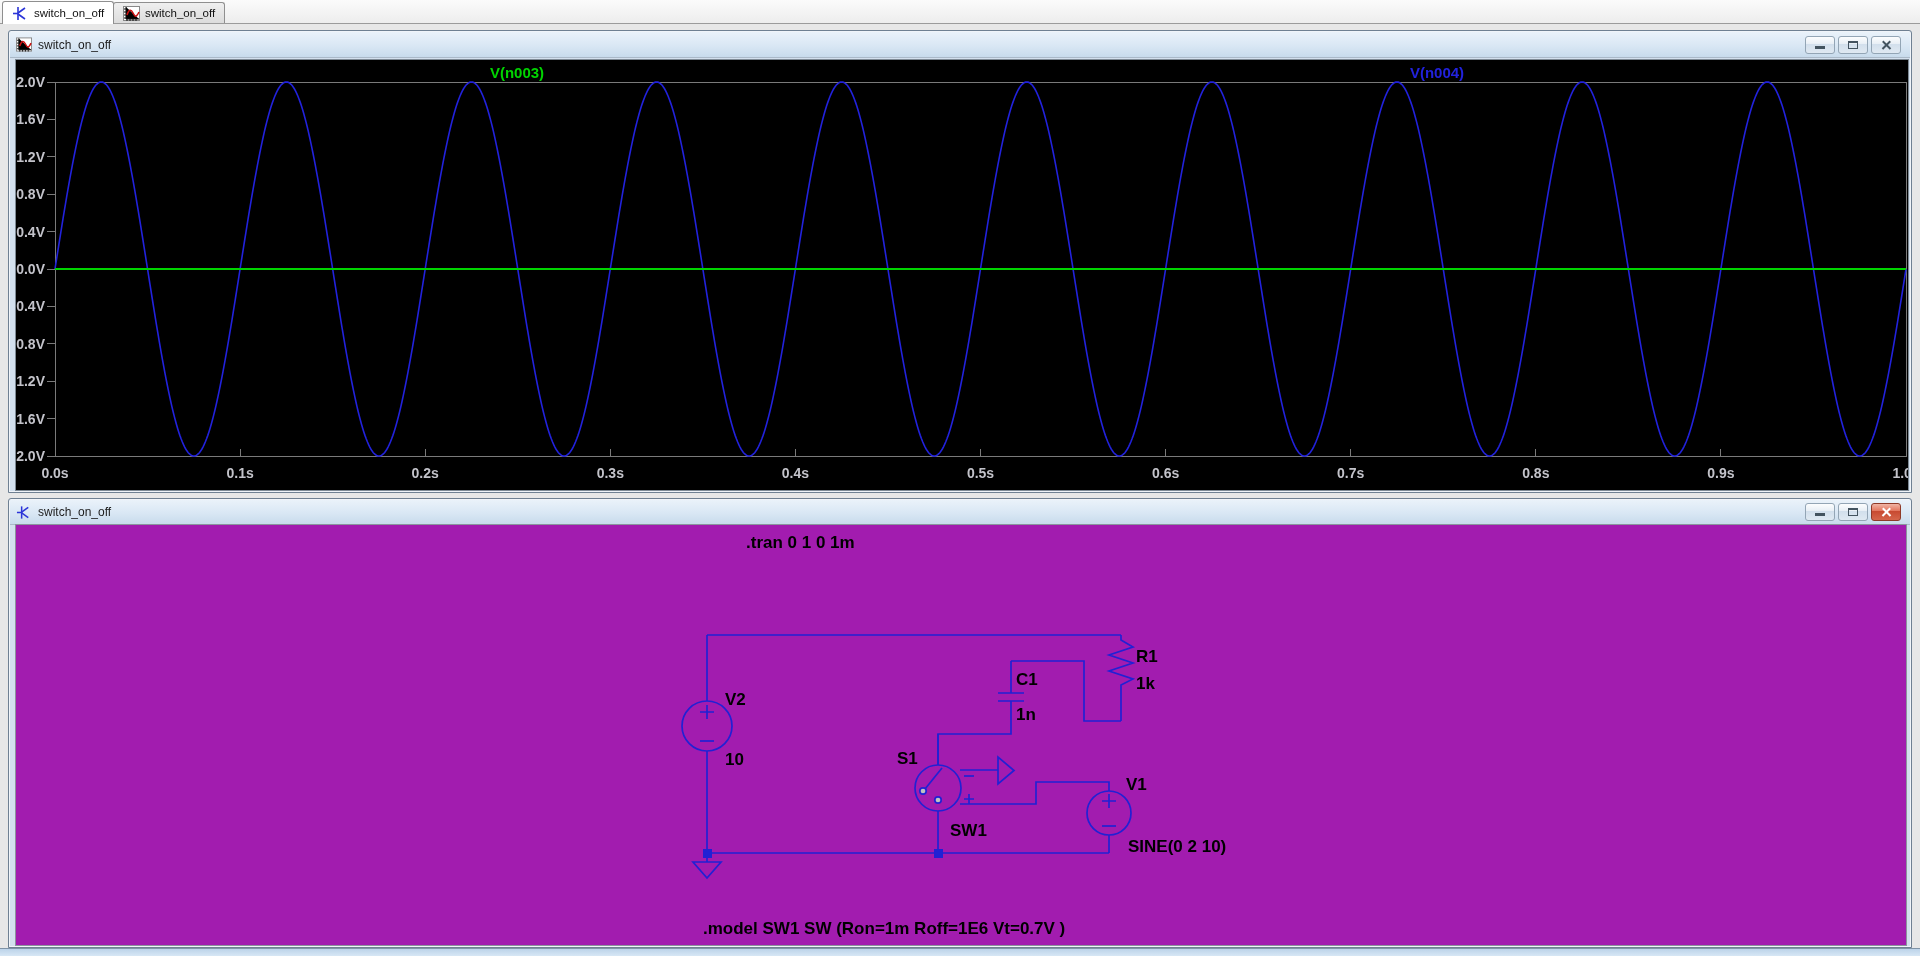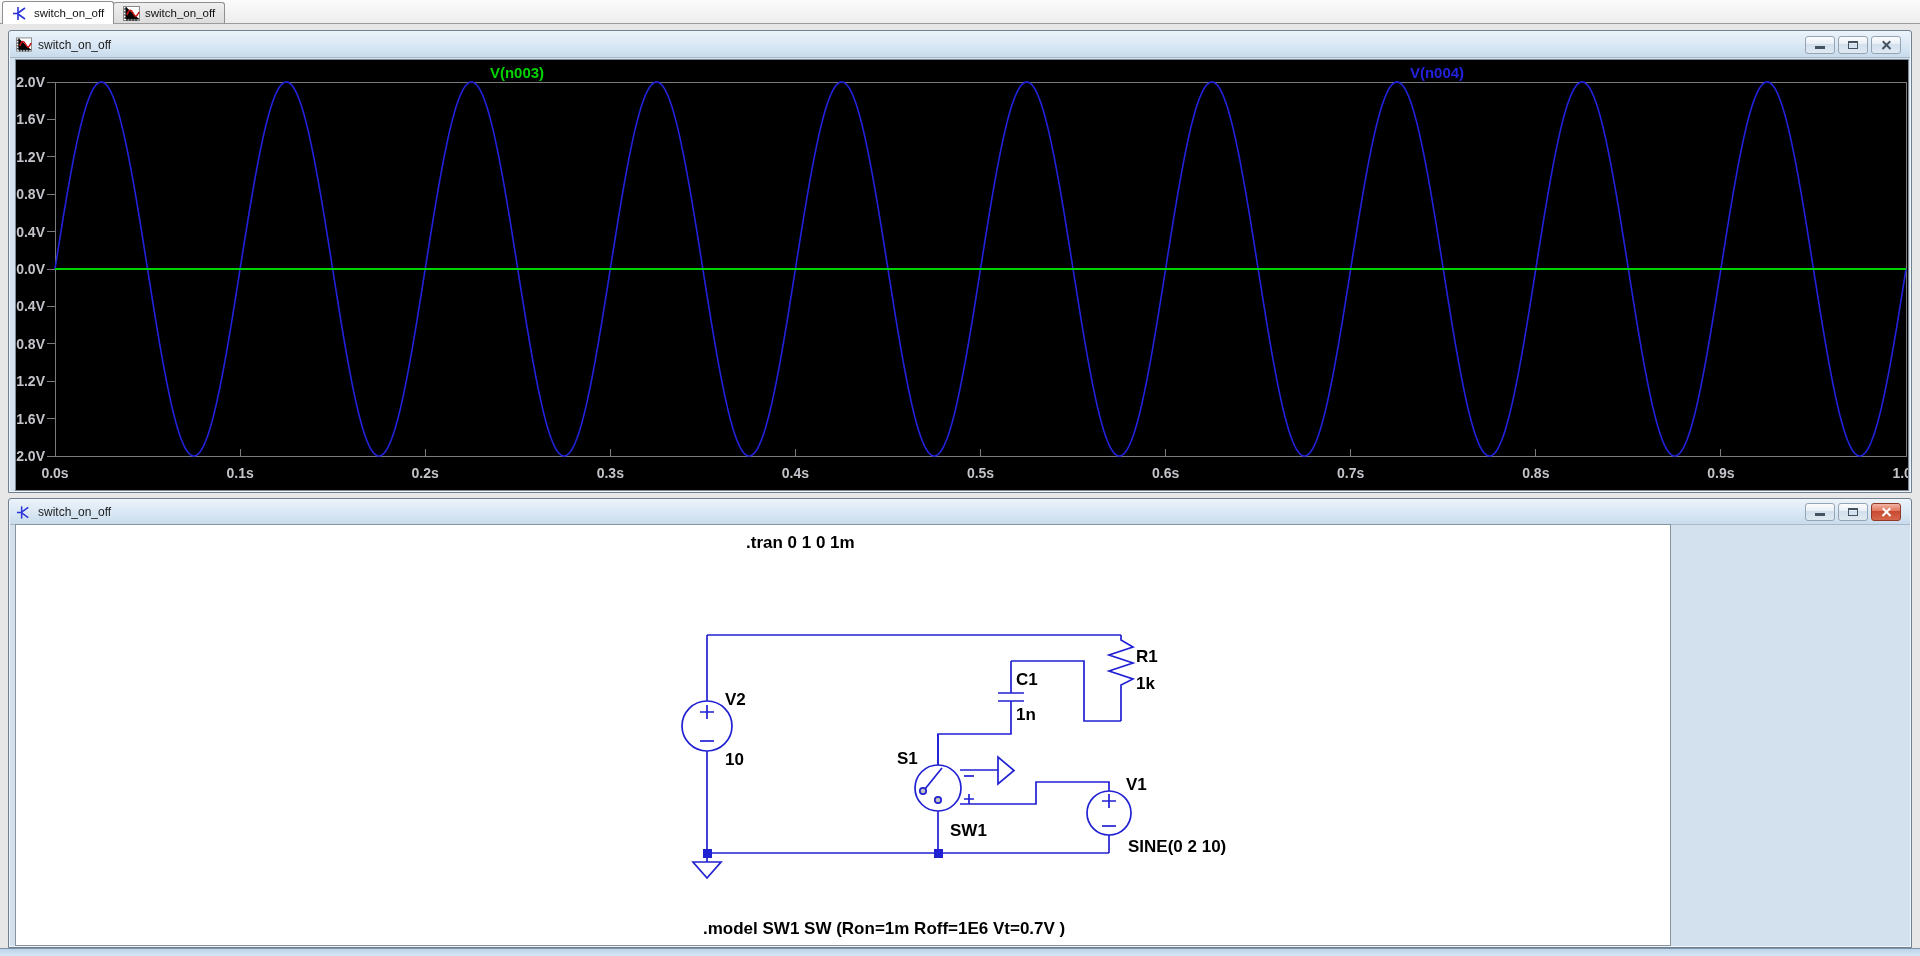".tran 0 1 0 1m" #sch-content { background: #ffffff -> #a21caf; width: 1656px -> 1892px }
